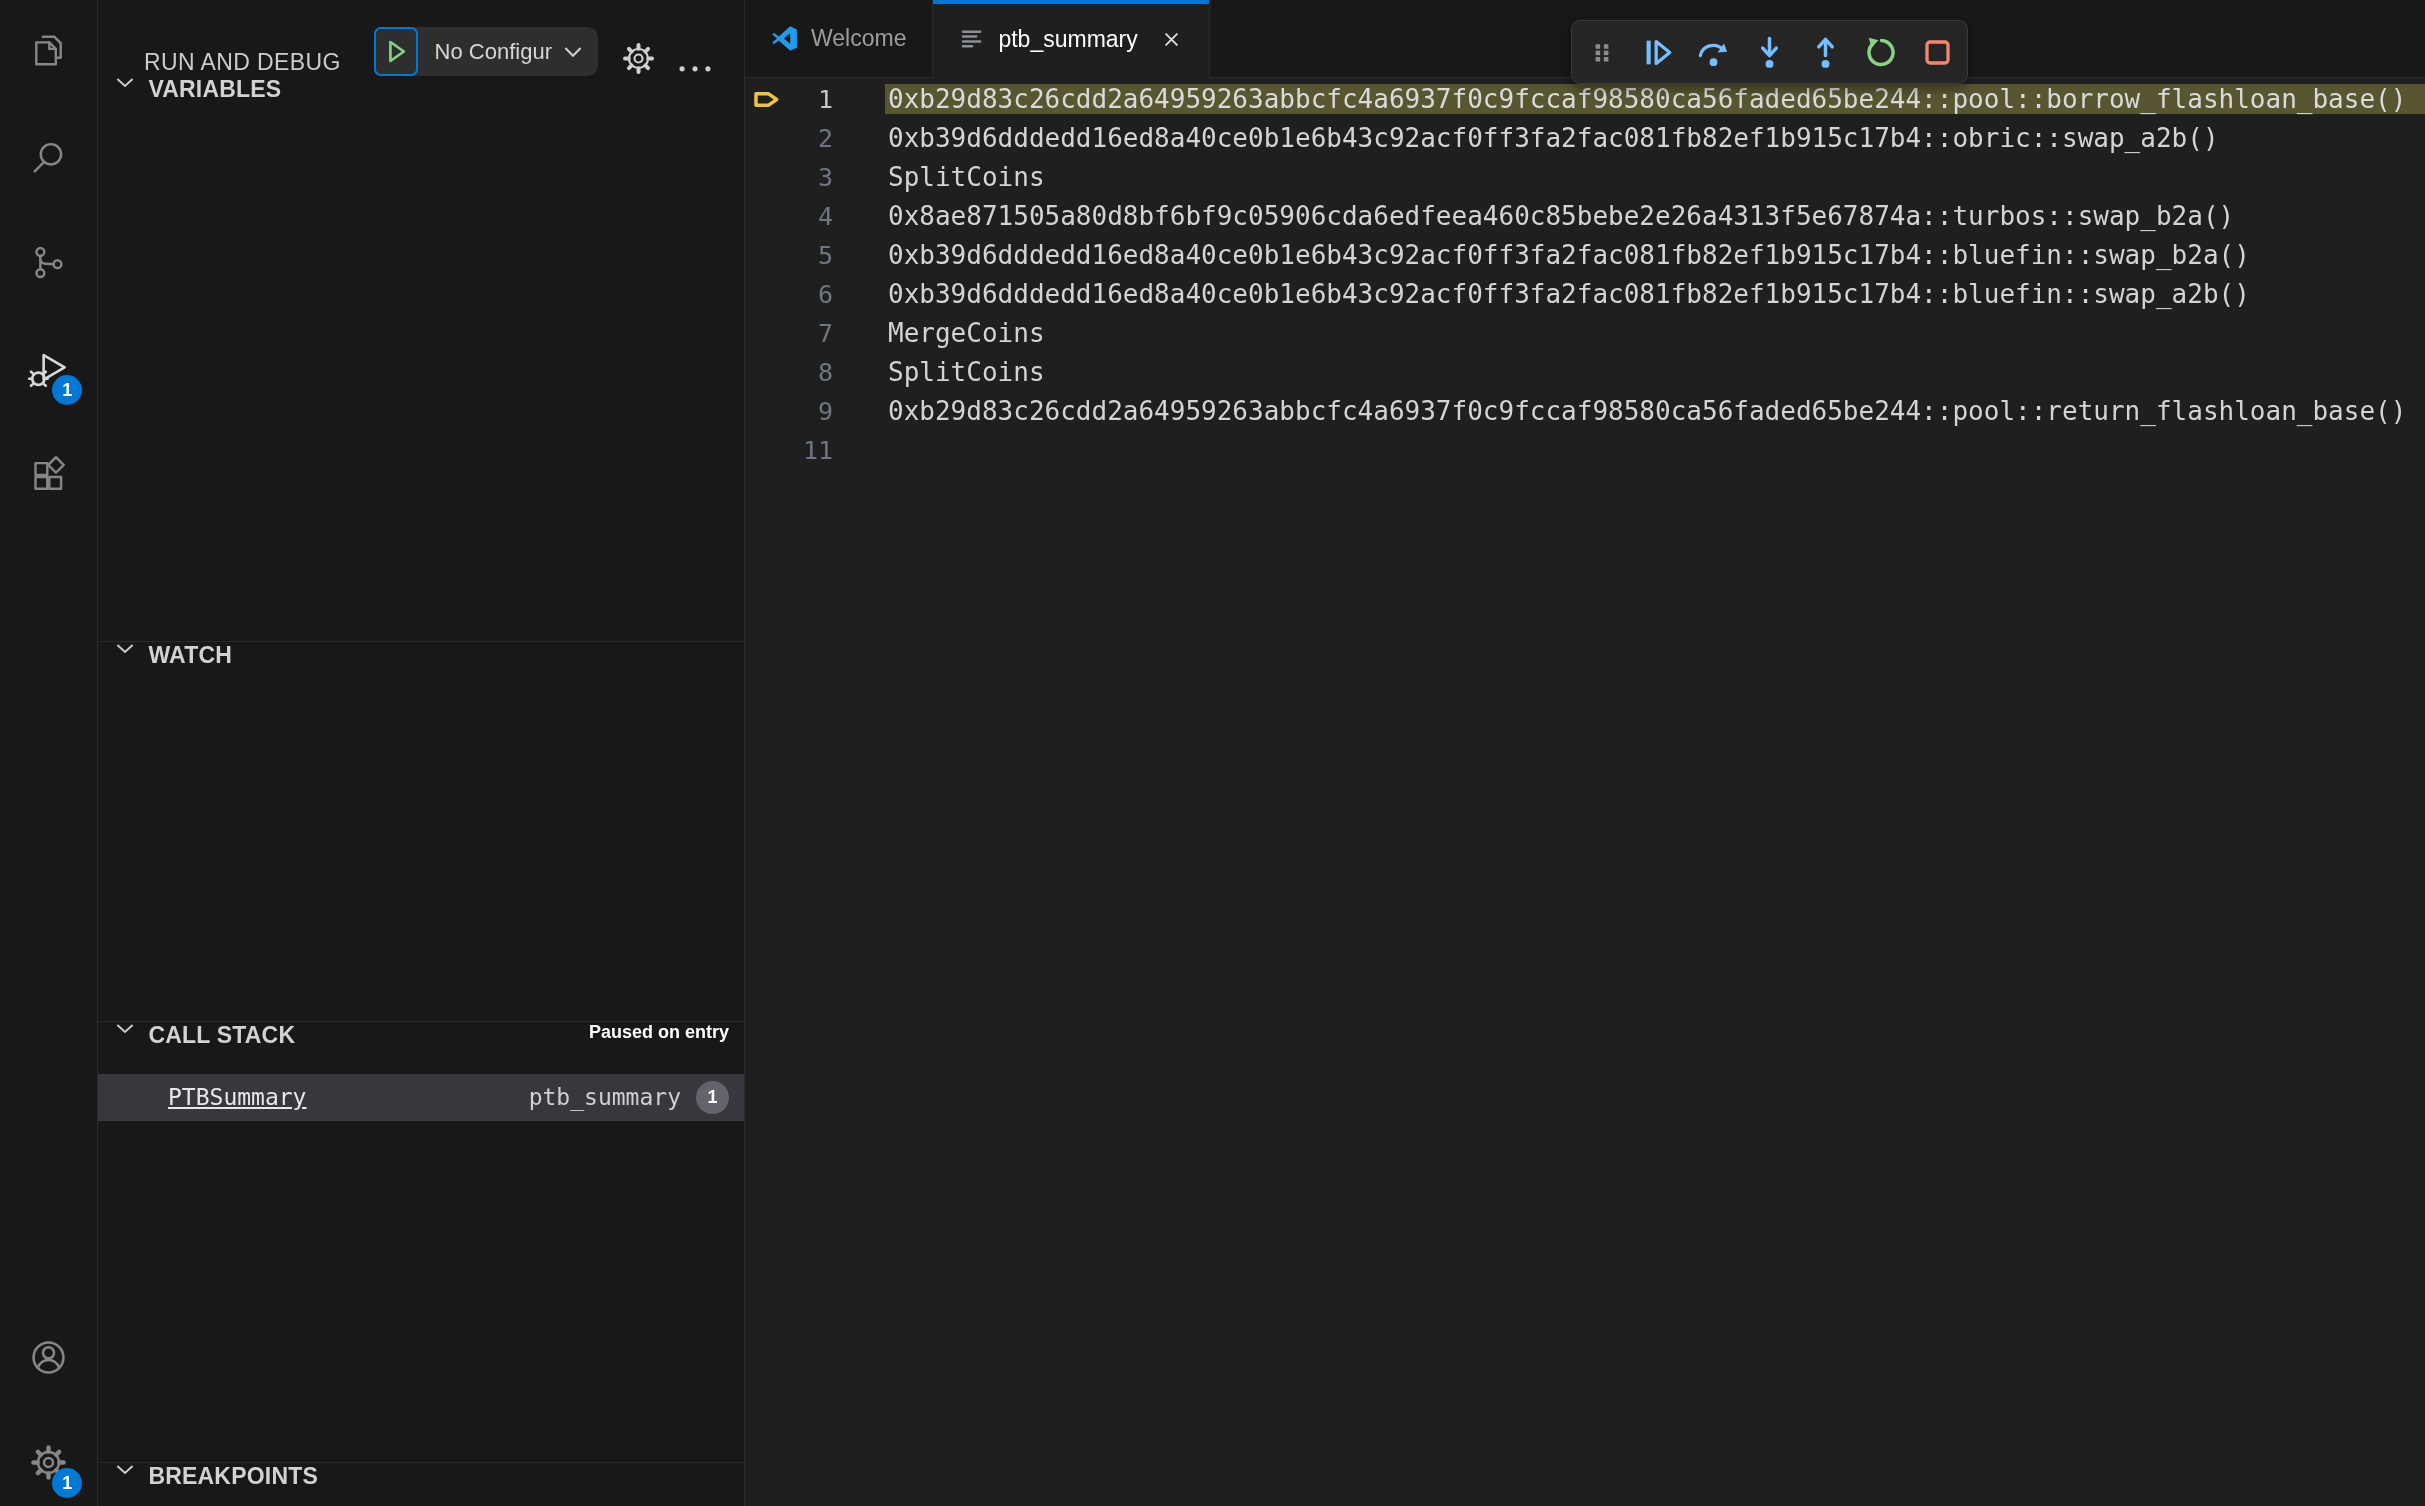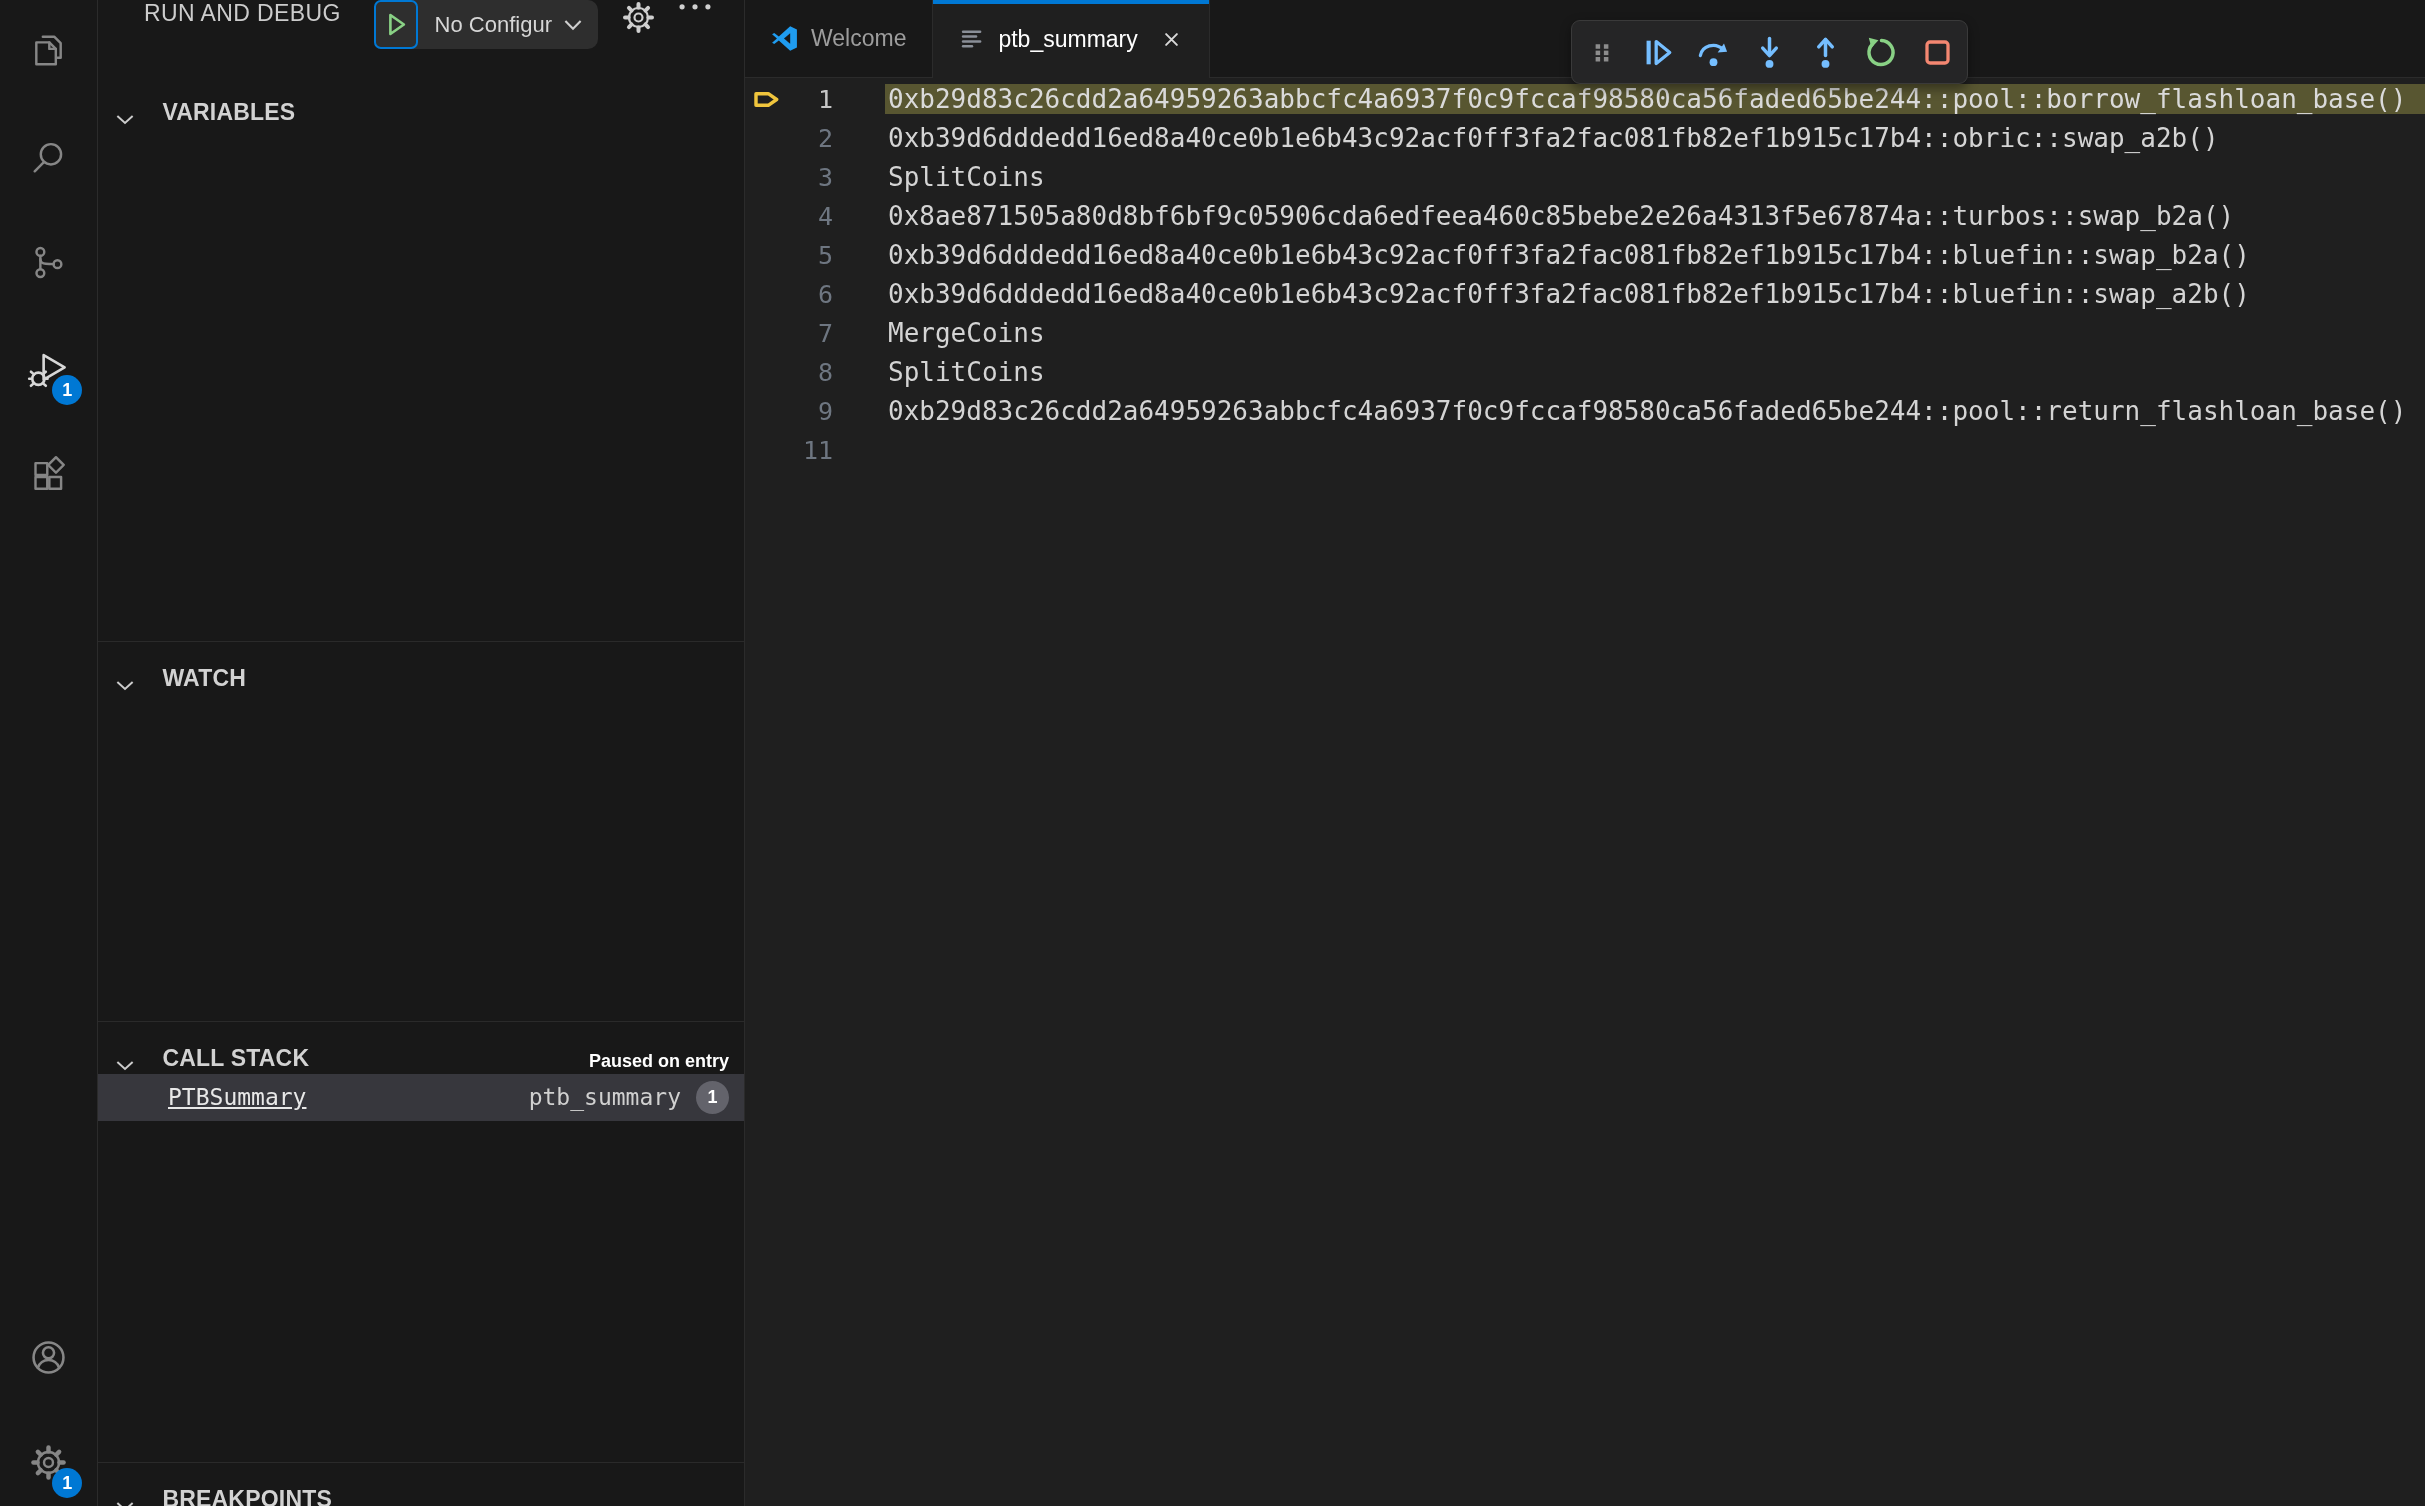"RUN AND DEBUG" .sb-header { align-items: flex-start -> flex-end }
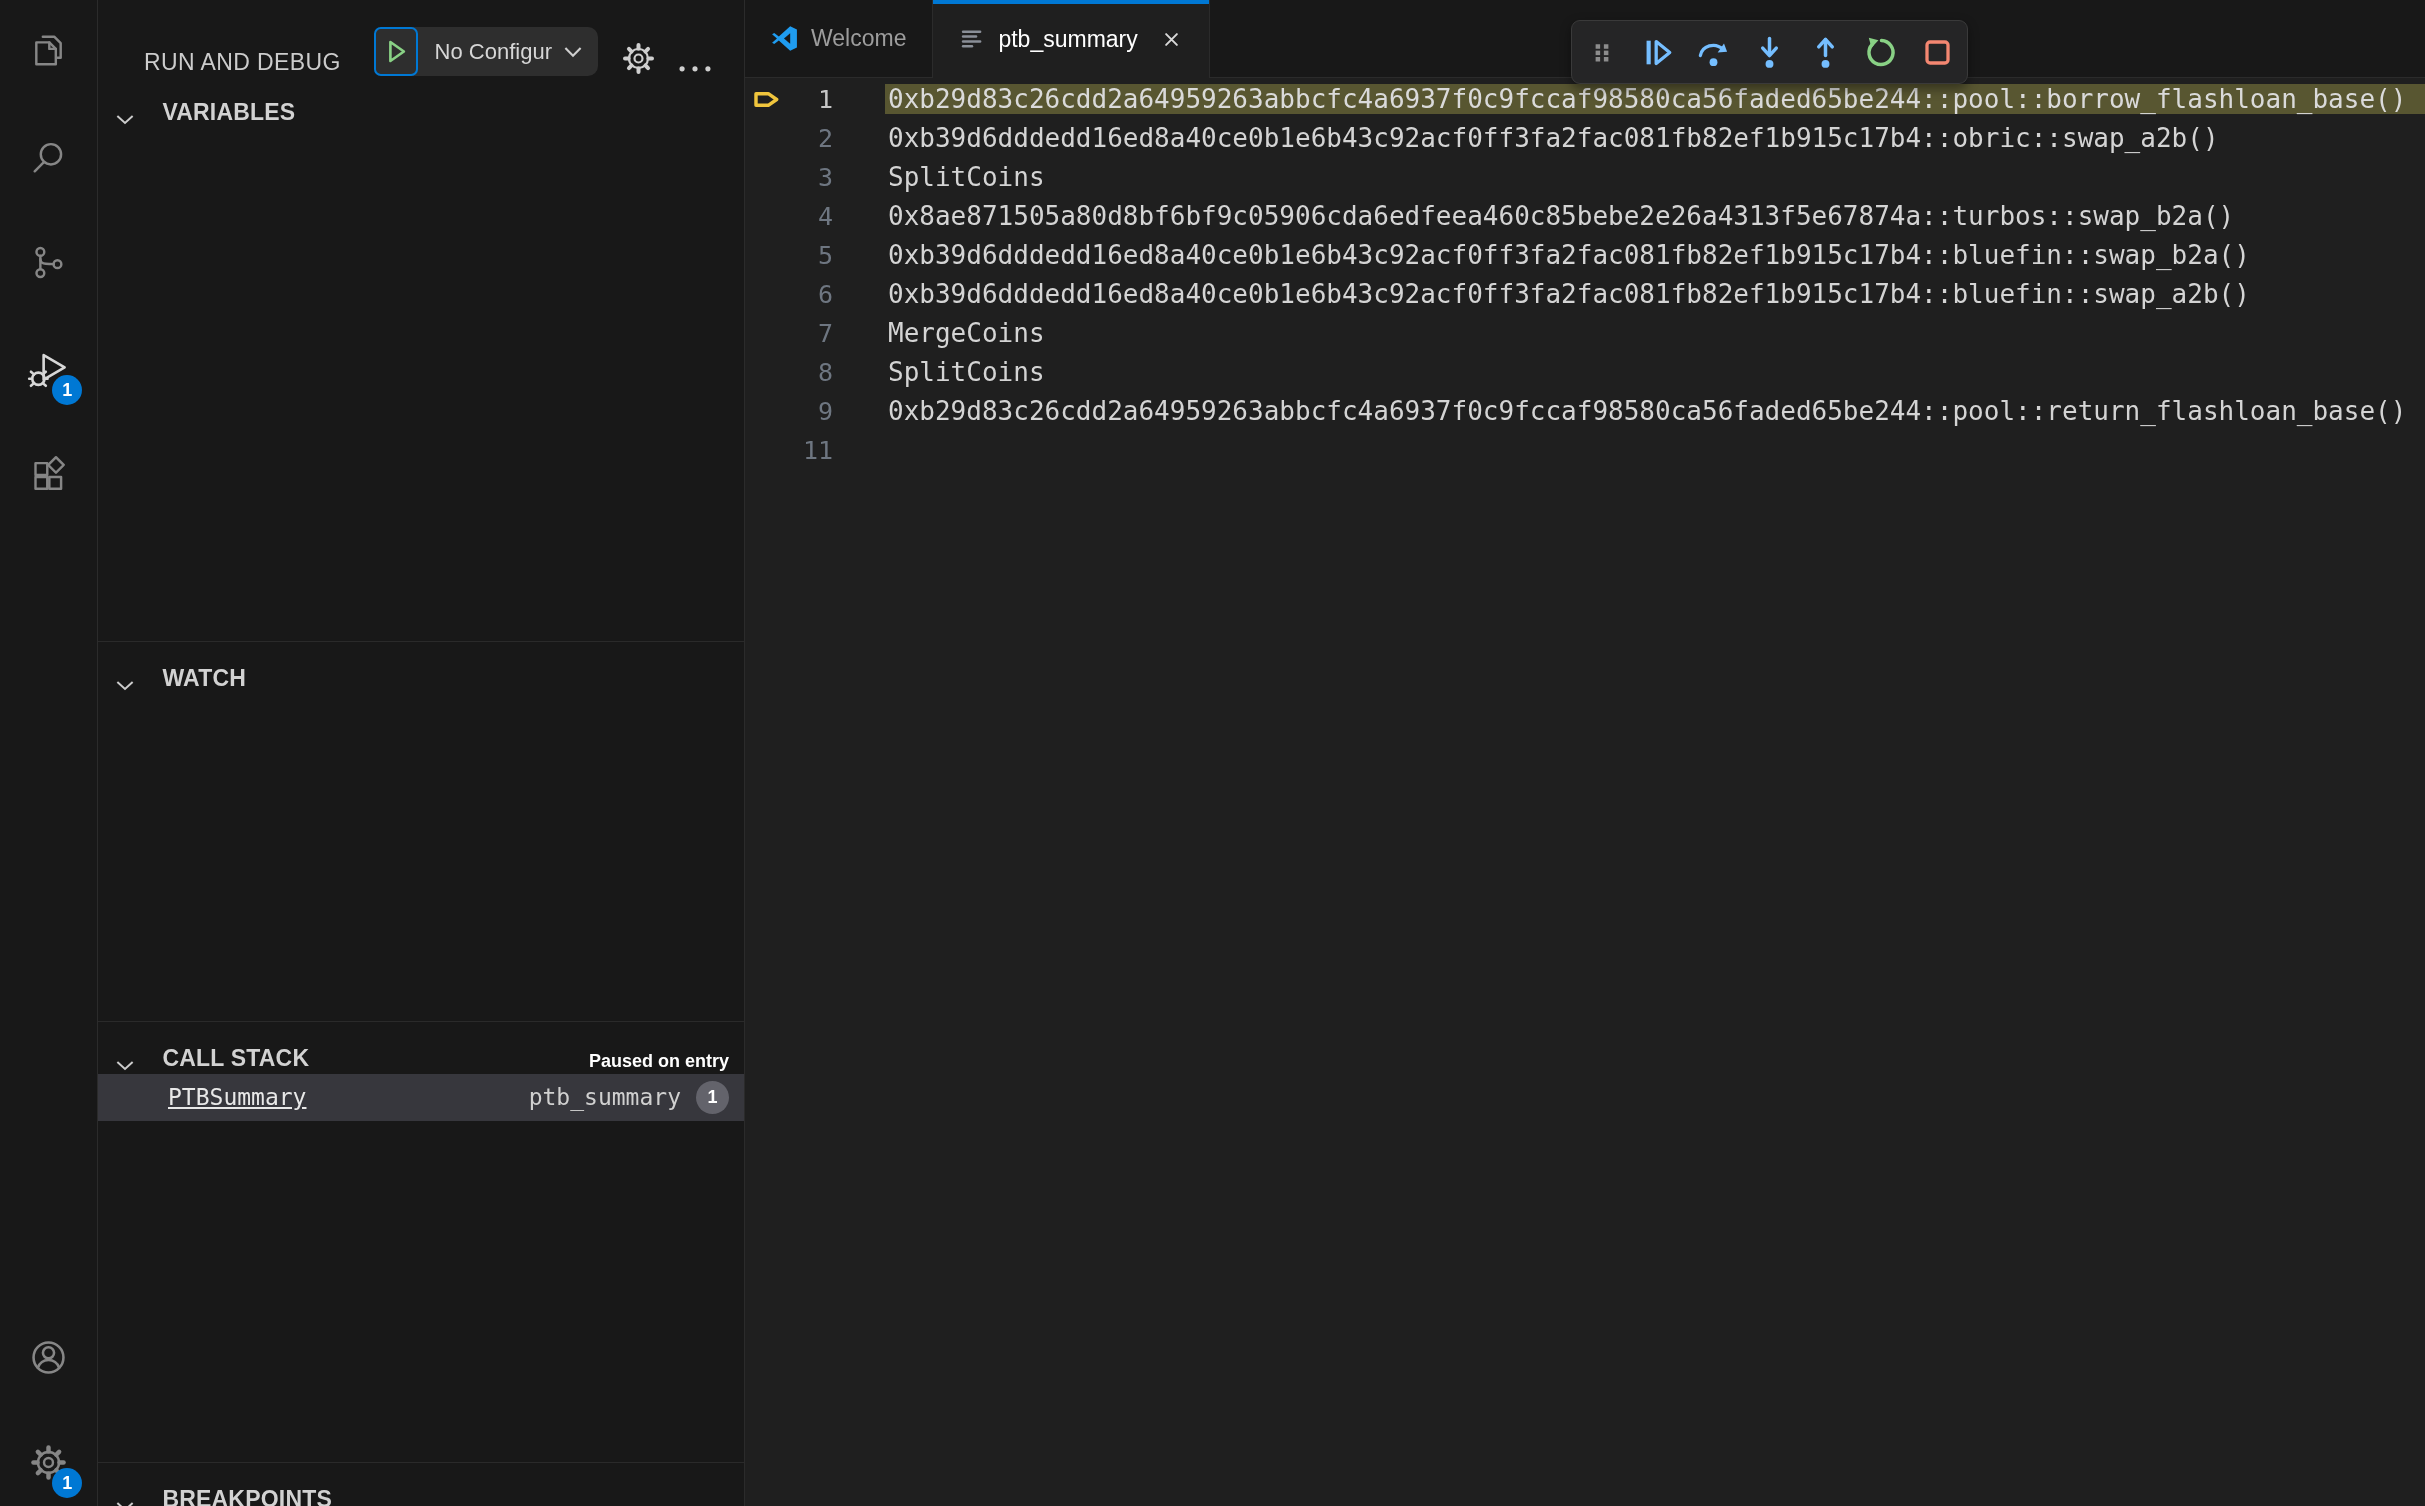"VARIABLES" .sec-header { align-items: flex-end -> flex-start; gap: 27px -> 13px }
